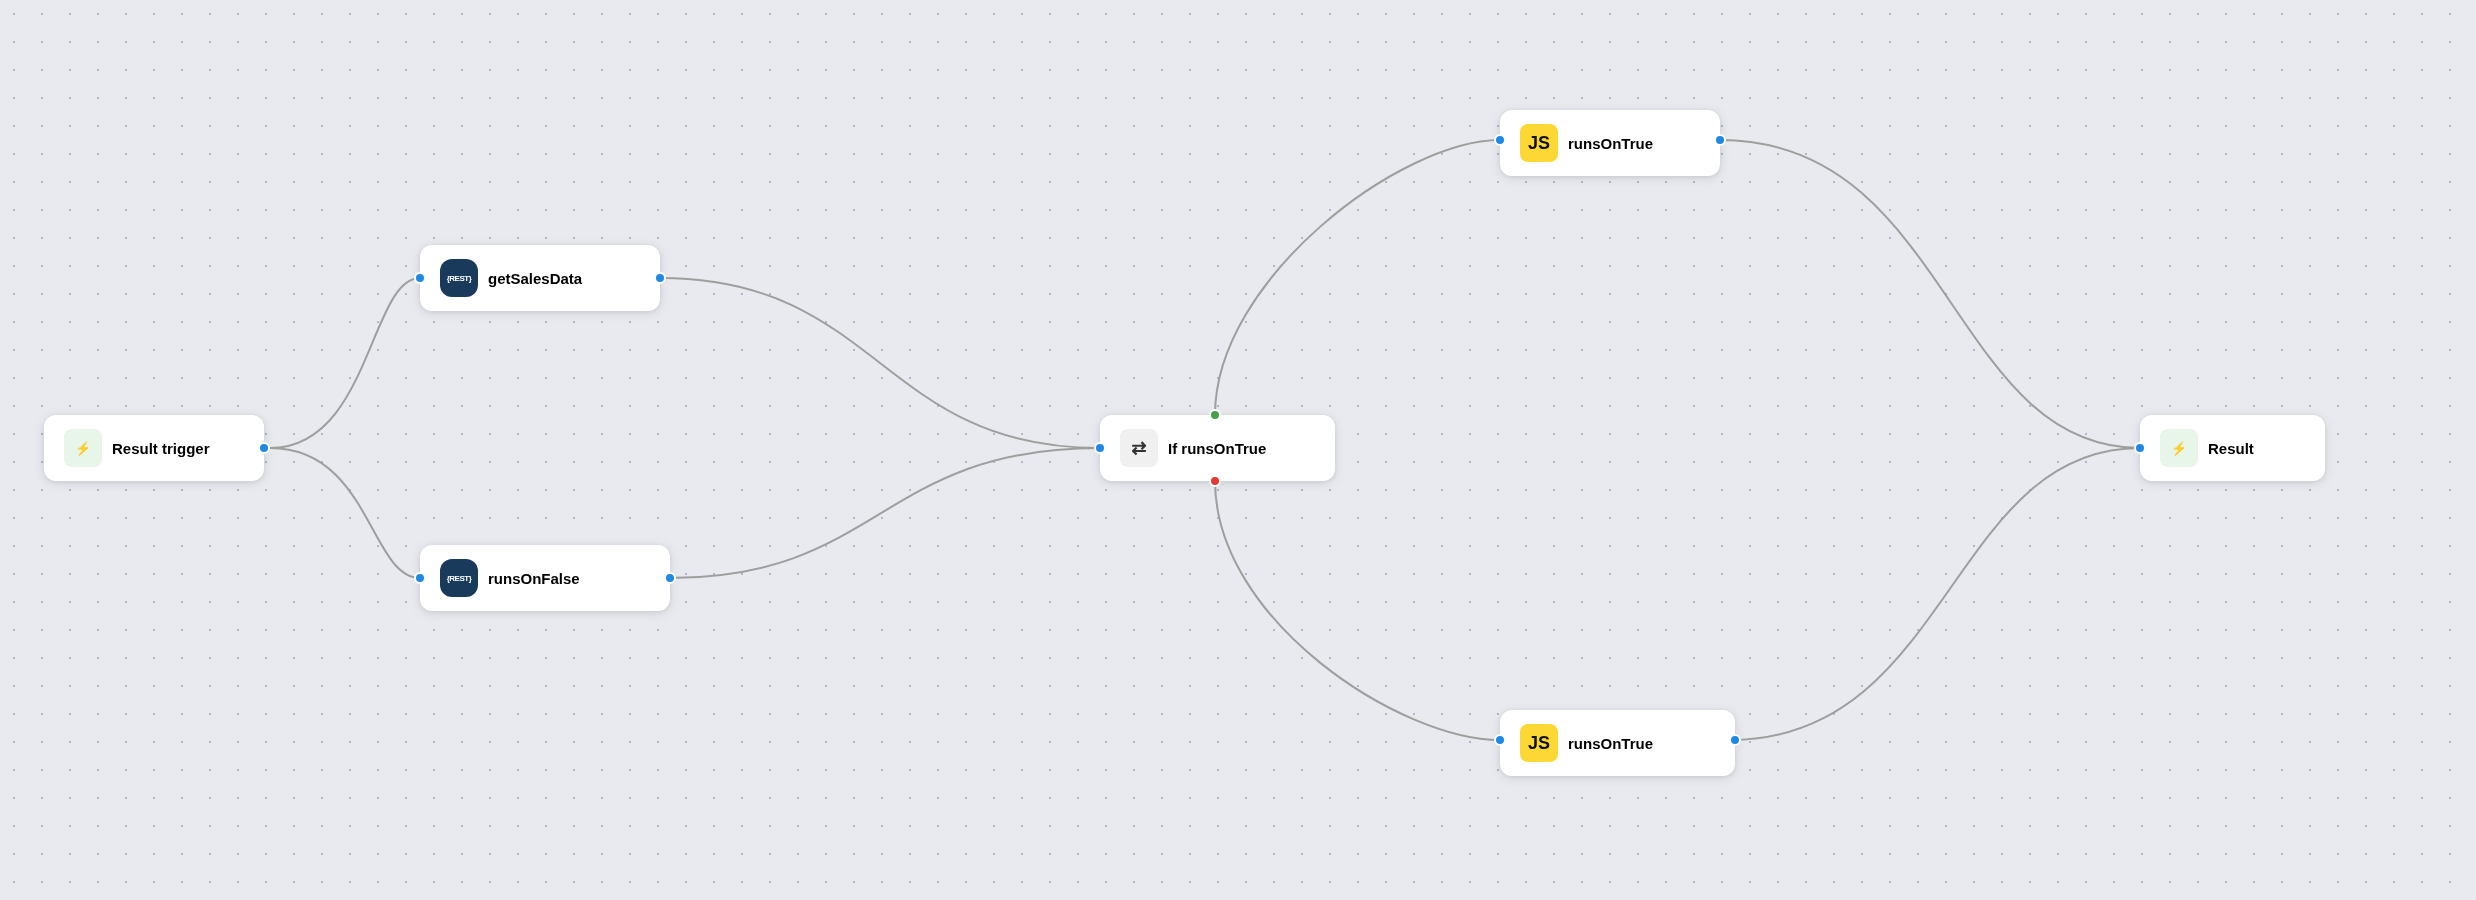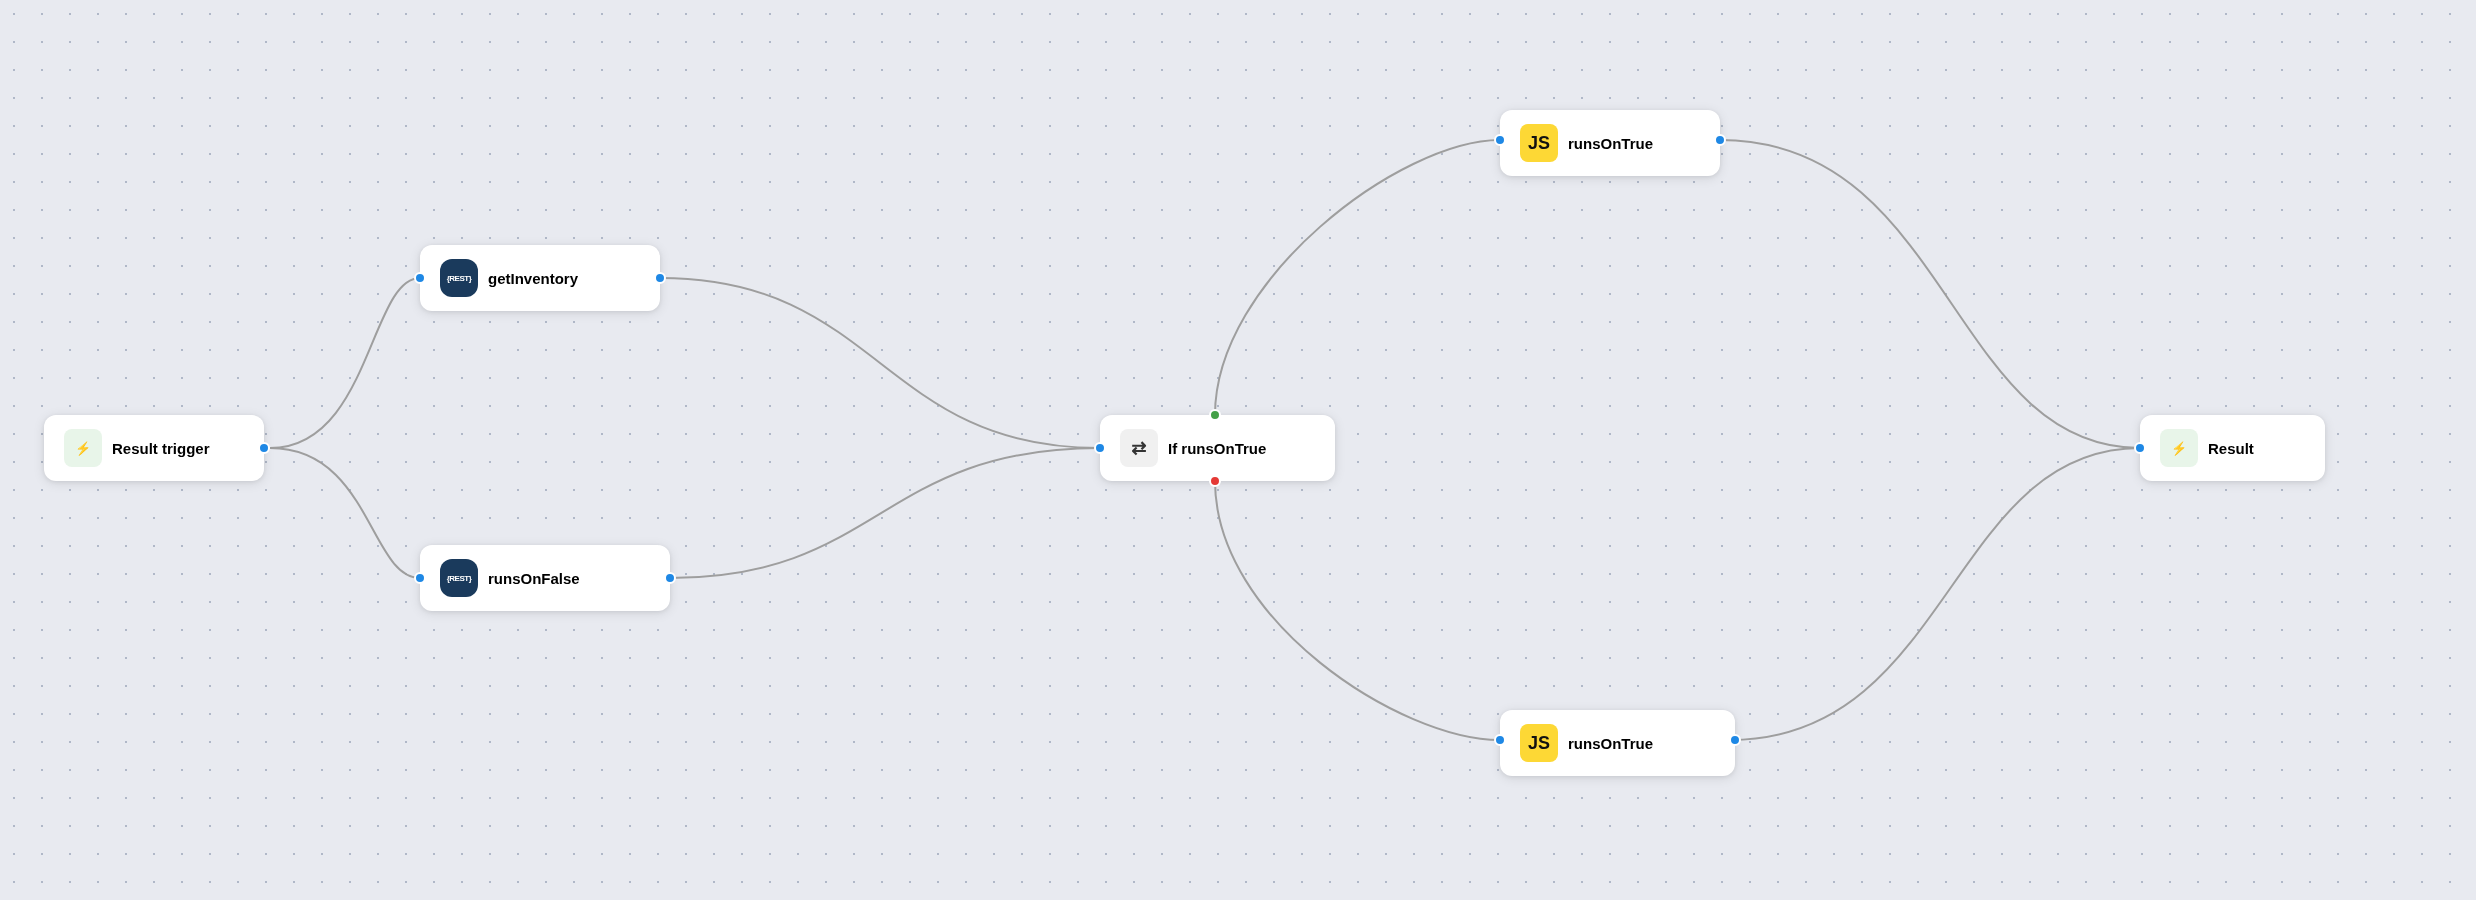"getInventory" span.node-label { text: getInventory -> getSalesData }
